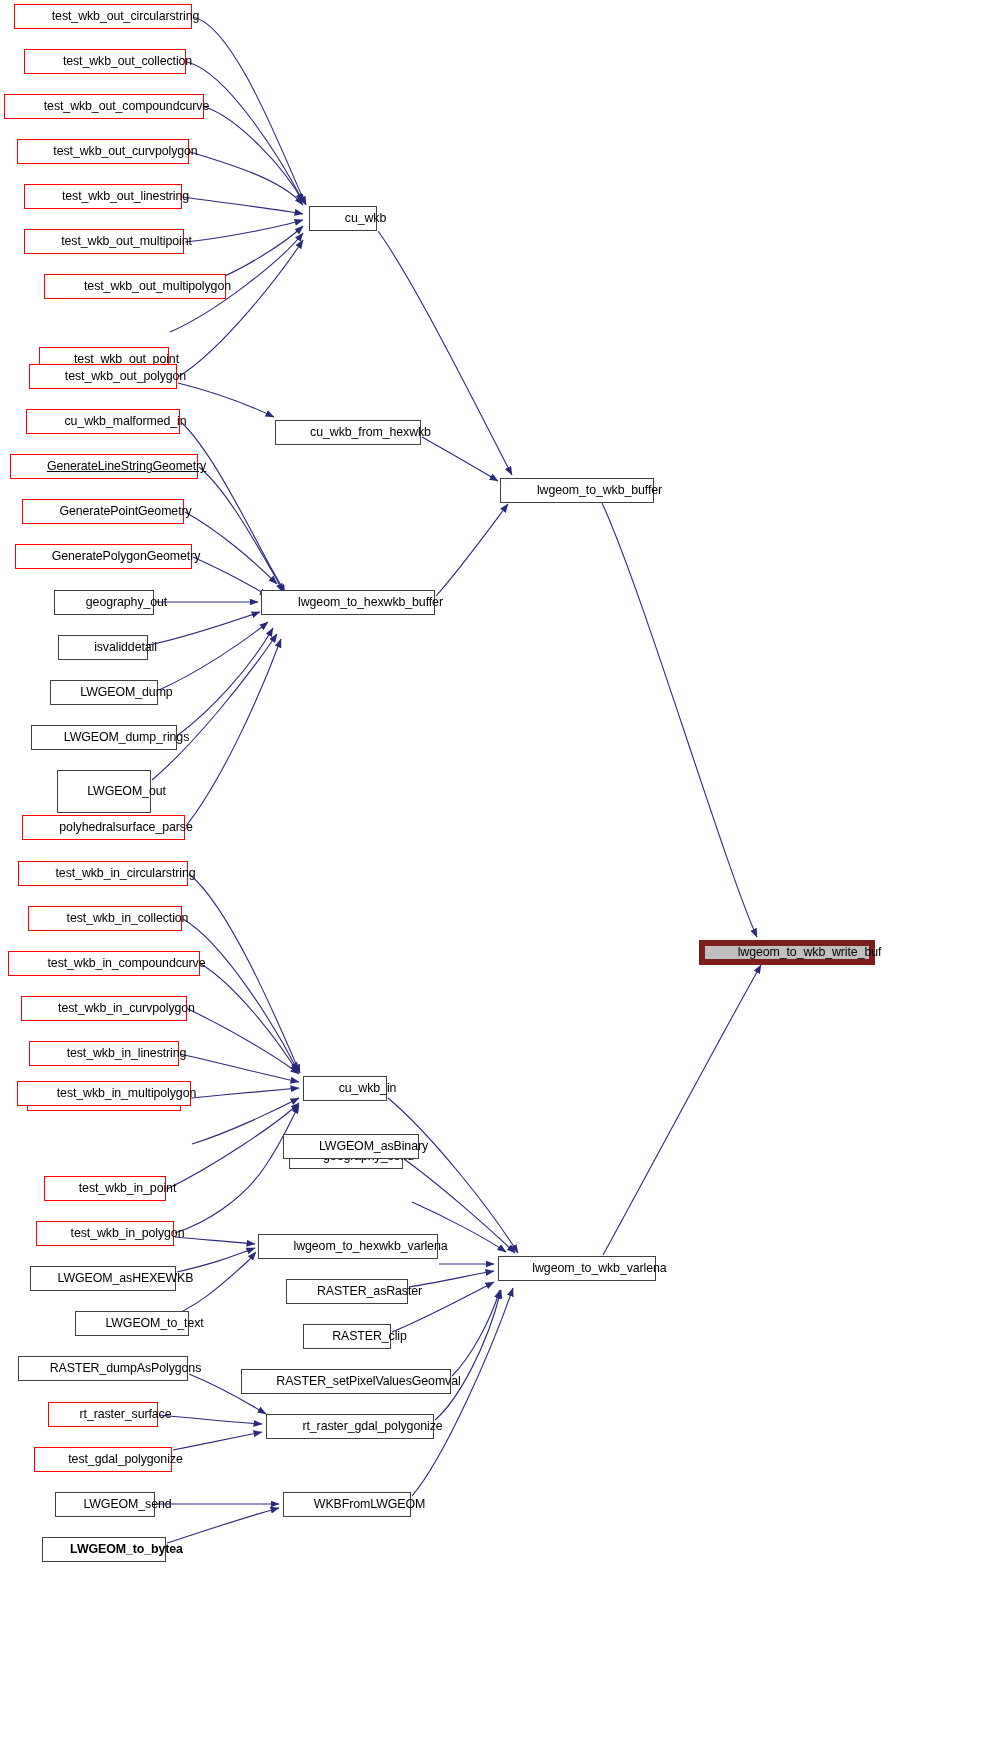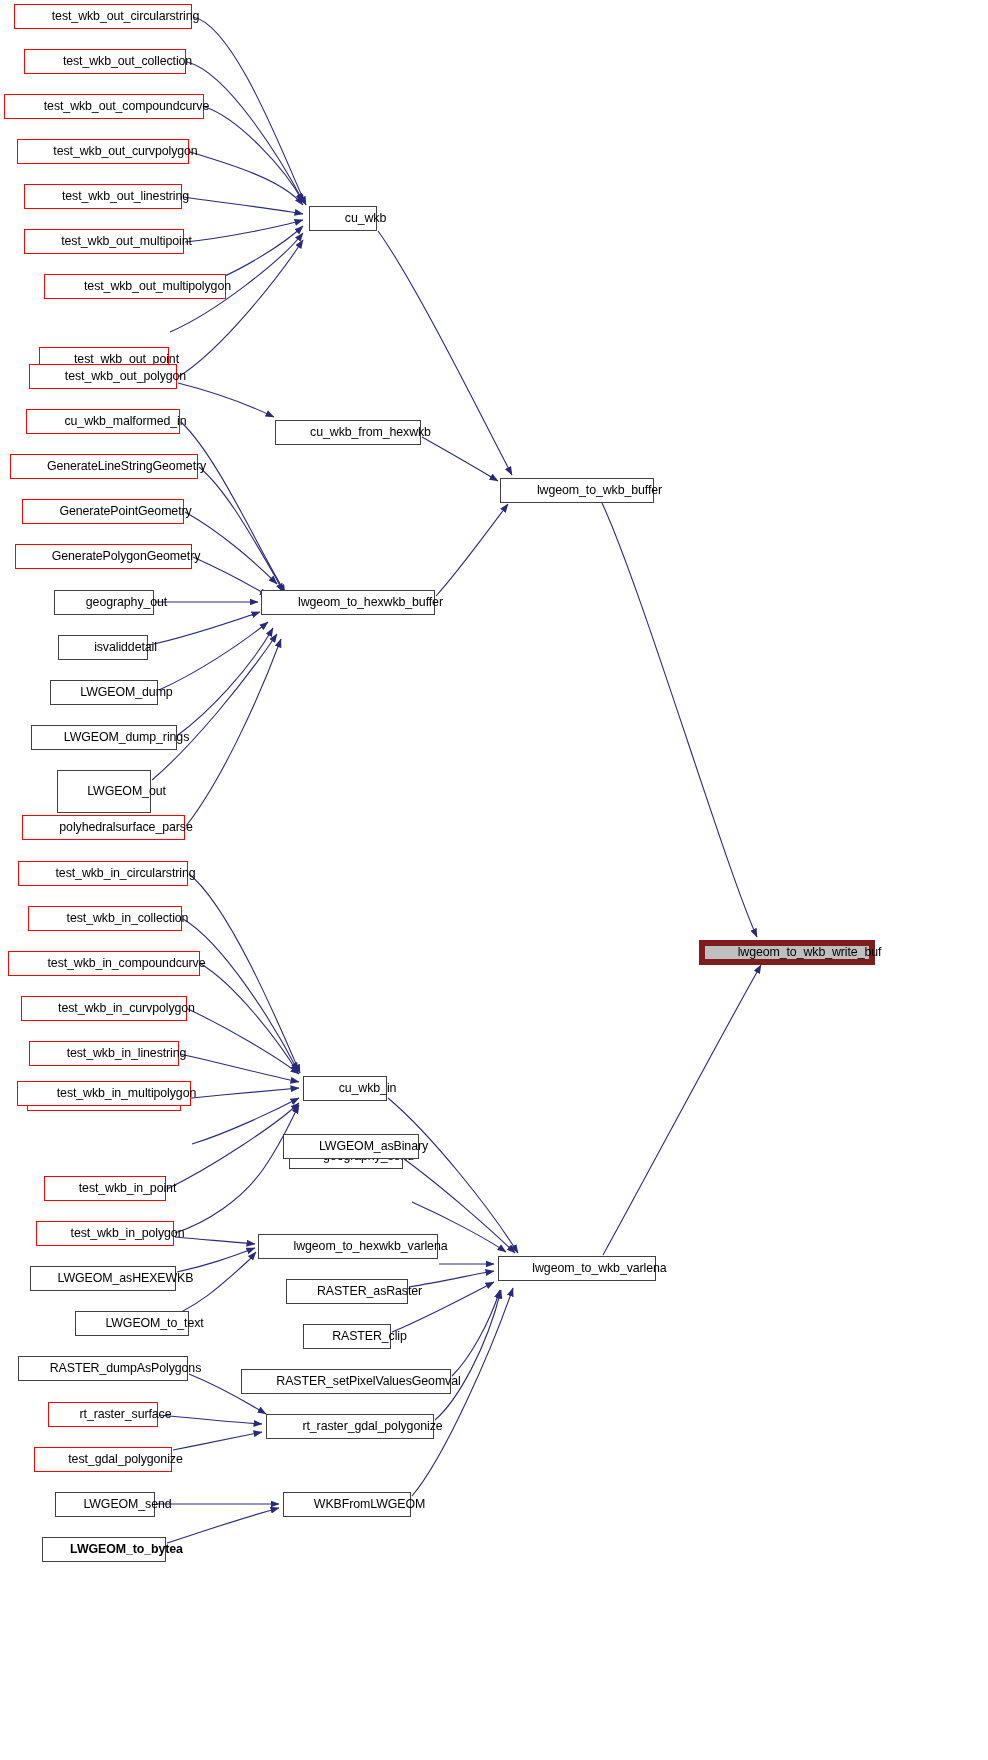"GenerateLineStringGeometry" div.node { text-decoration: none -> underline }
